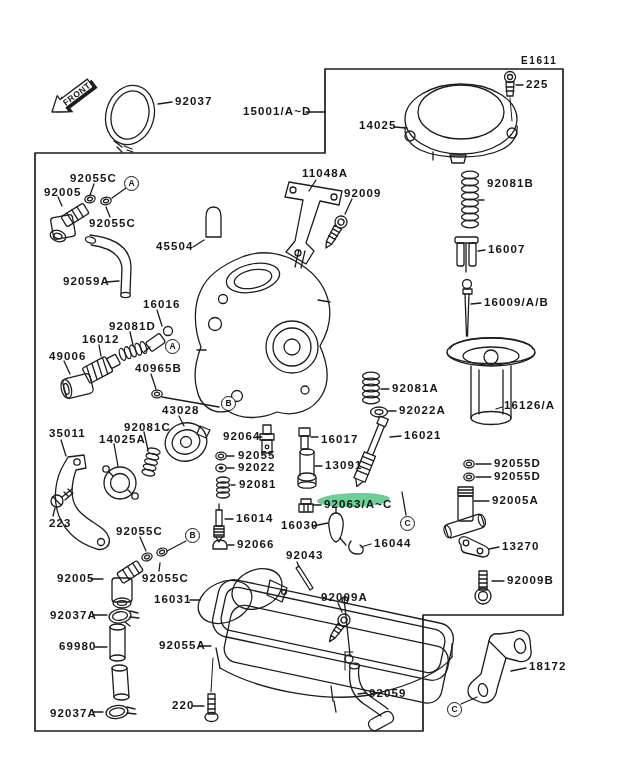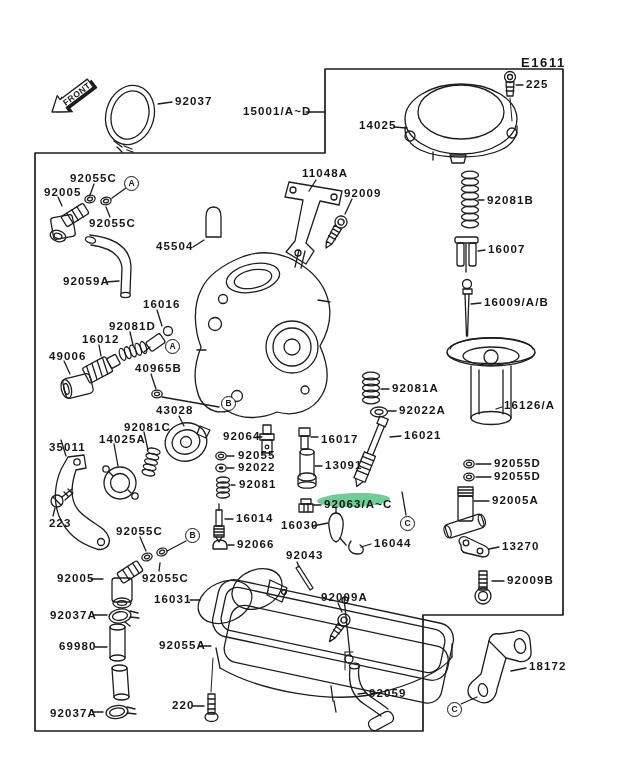"E1611" .lbl.sm { font-size: 13px -> 10px }
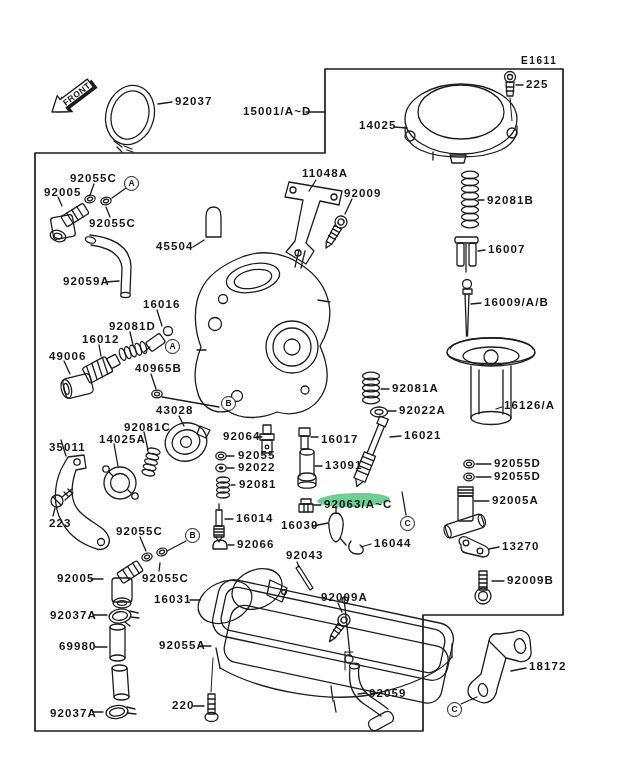"92081B" div.lbl { top: 195px -> 178px }
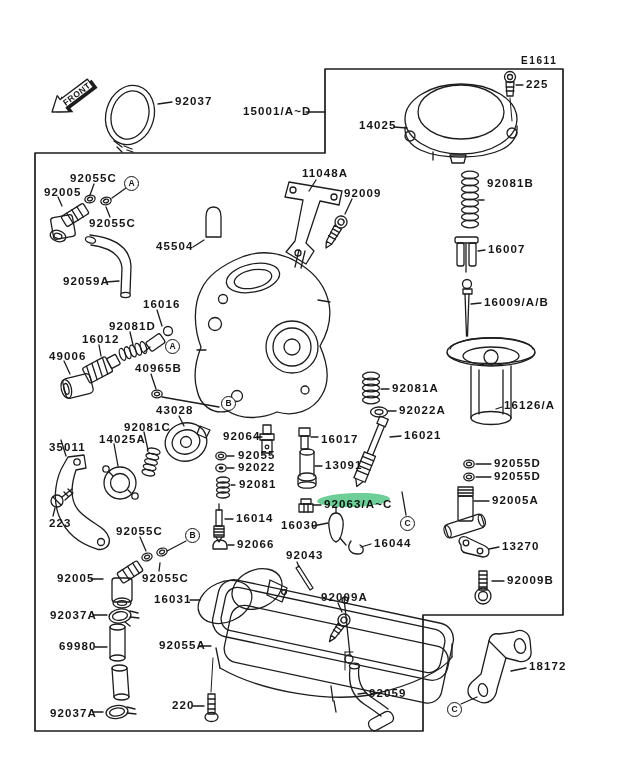"43028" div.lbl { left: 156px -> 162px }
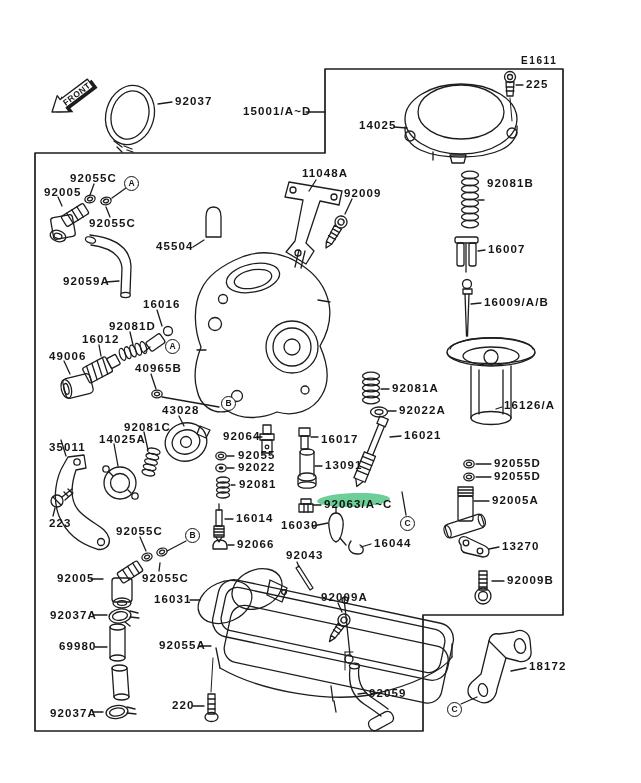"35011" div.lbl { top: 442px -> 428px }
